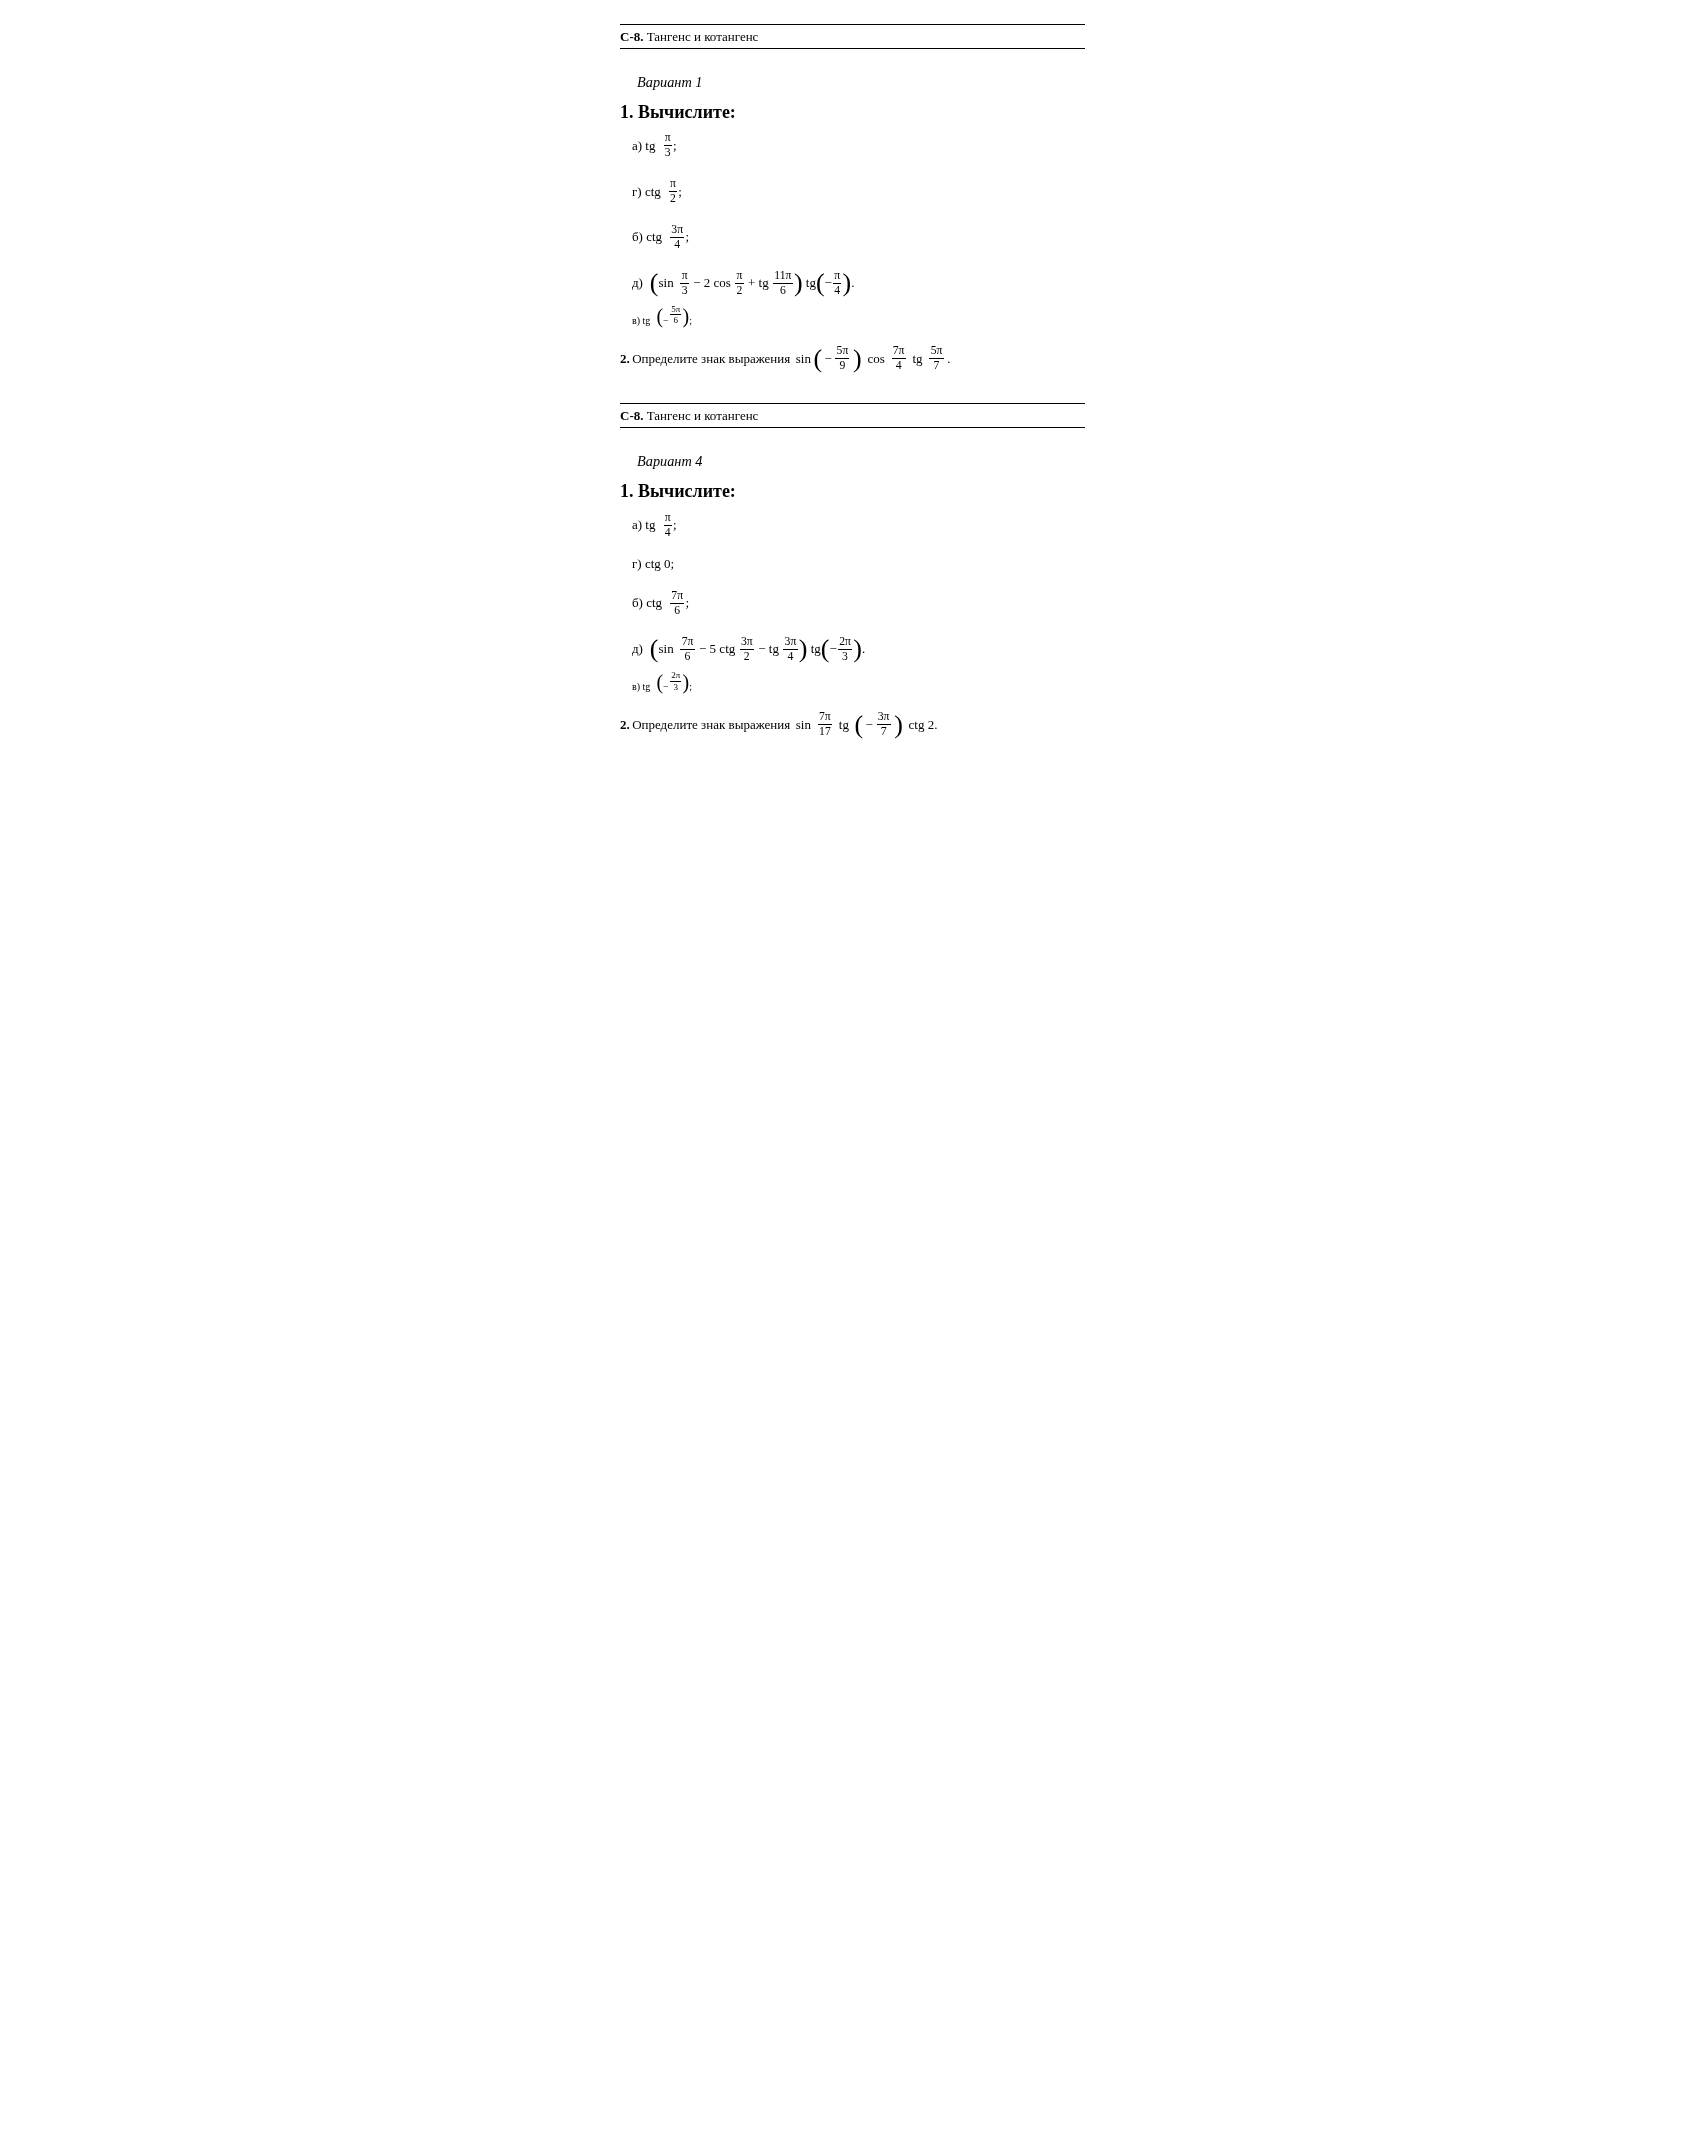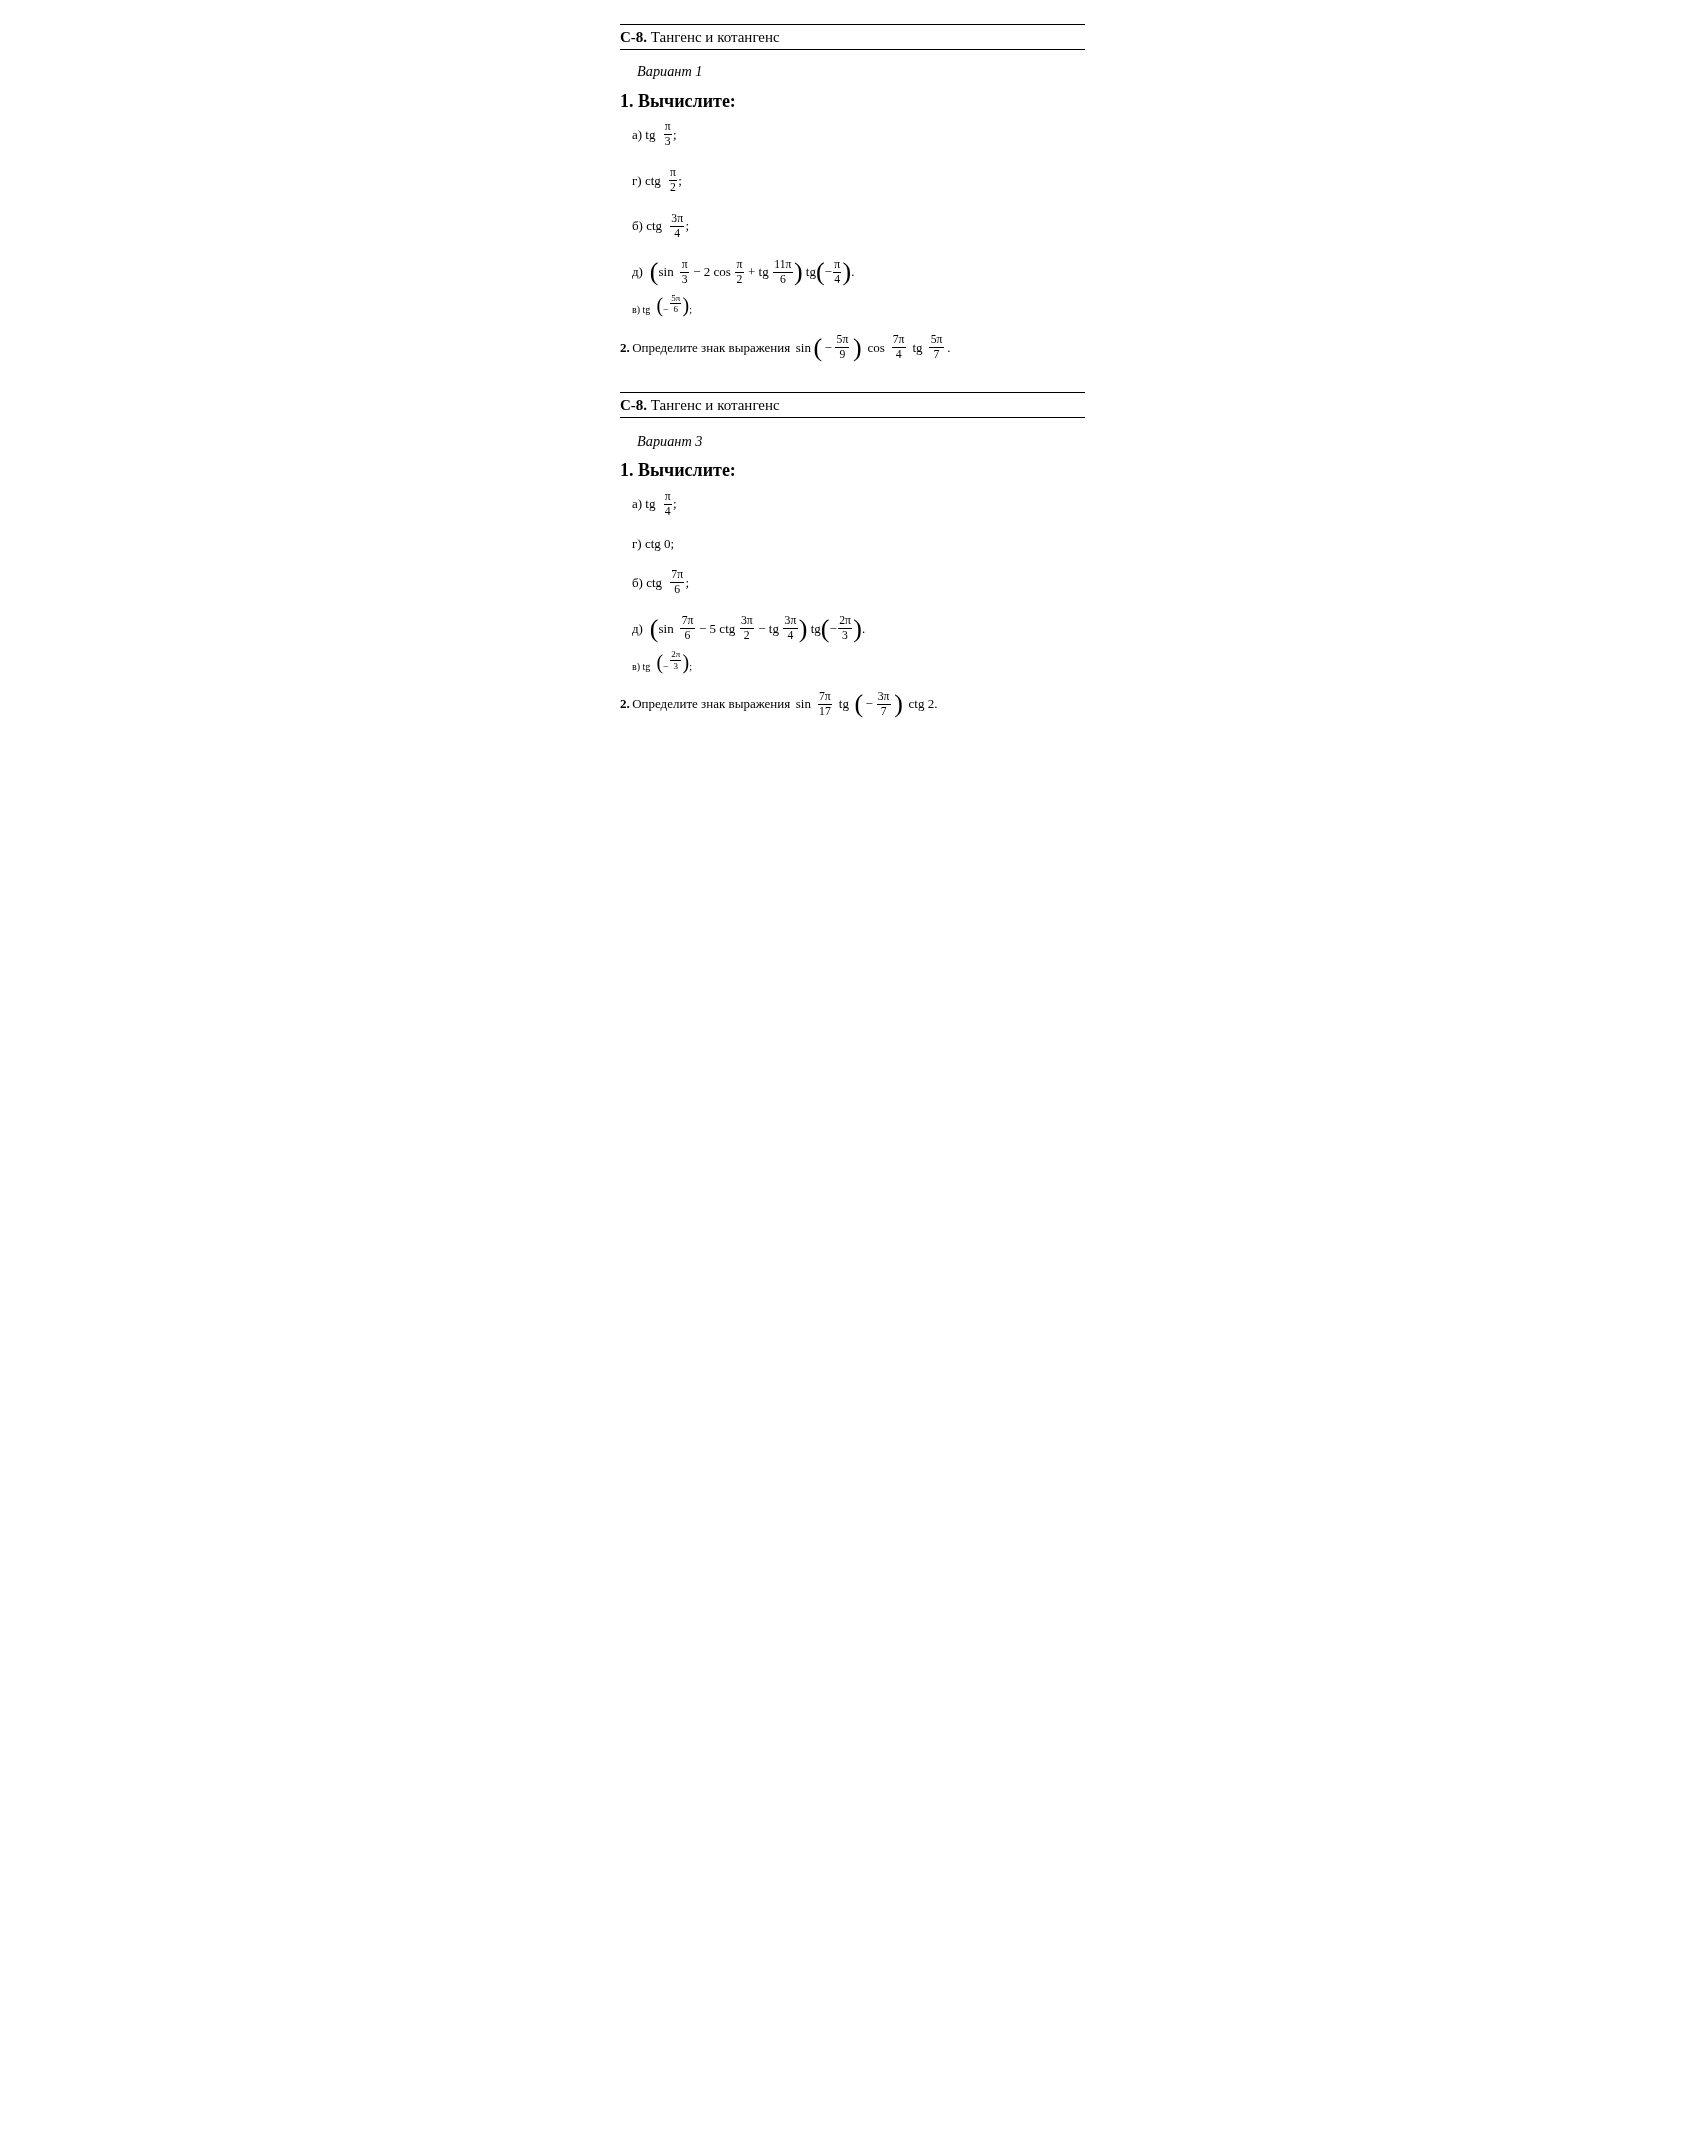"С-8. Тангенс и котангенс" .section-header { font-size: 15px -> 13px; margin-bottom: 13px -> 25px }
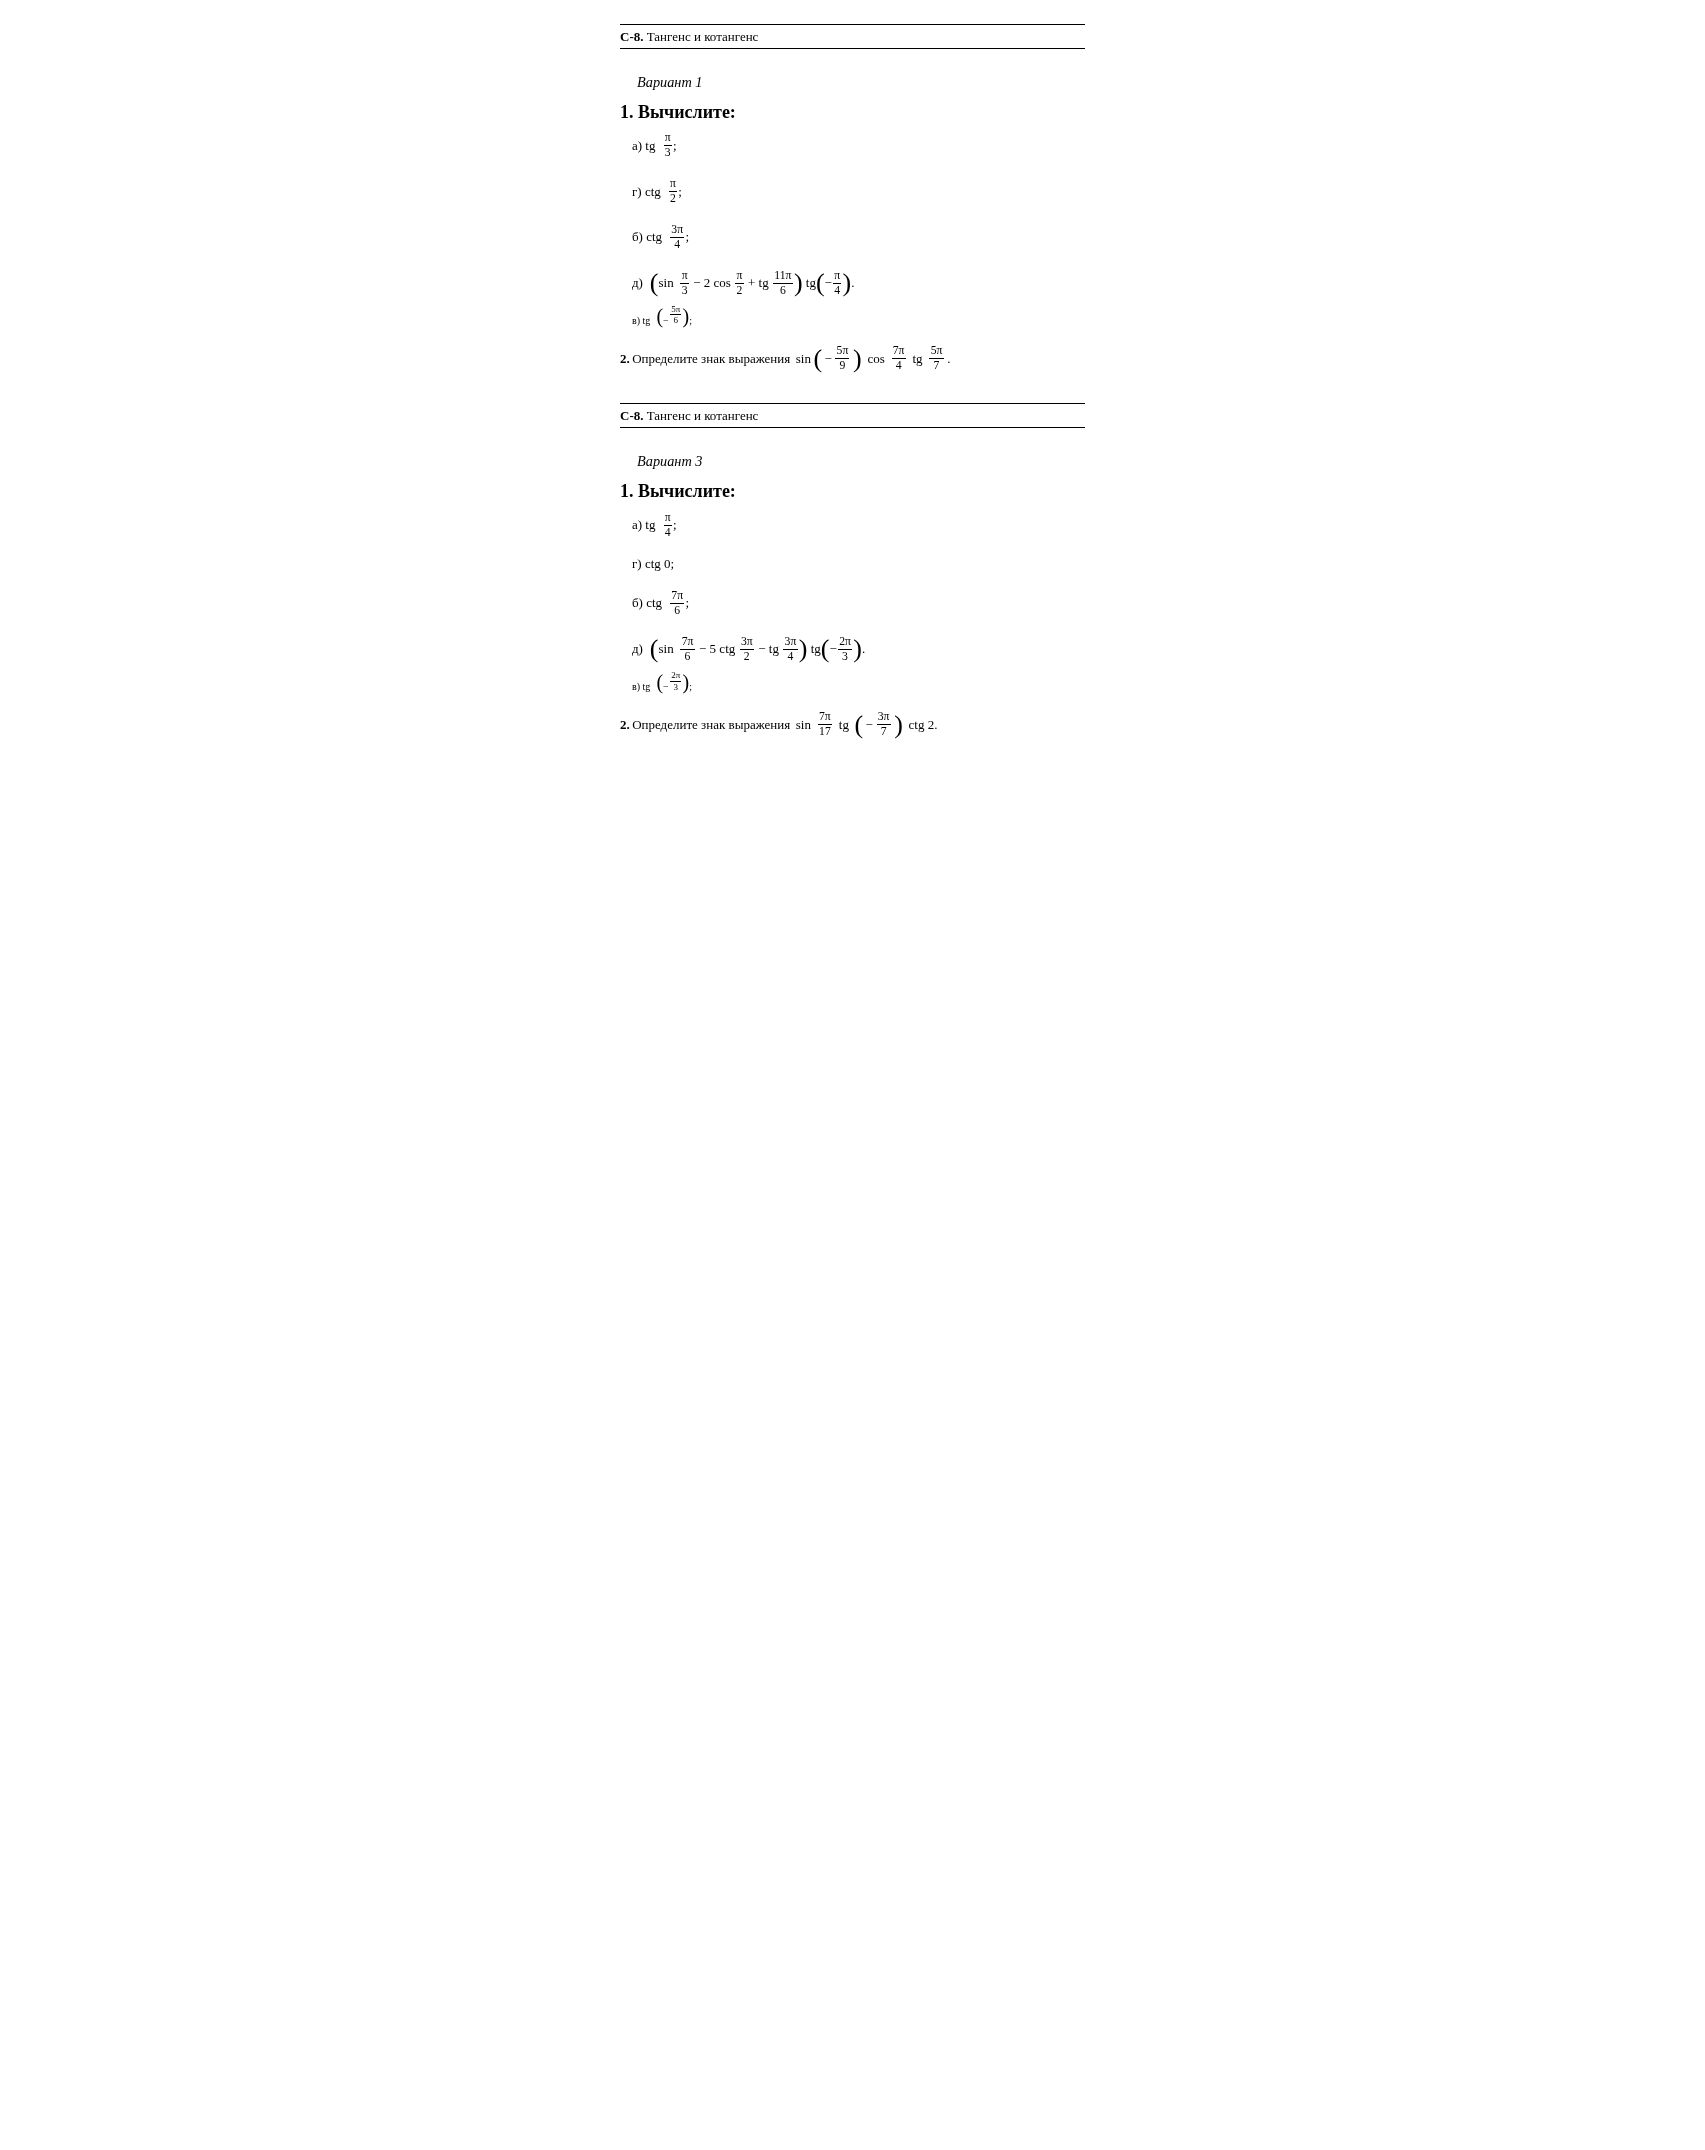"Вариант 3" div.variant-title { text: 3 -> 4 }
